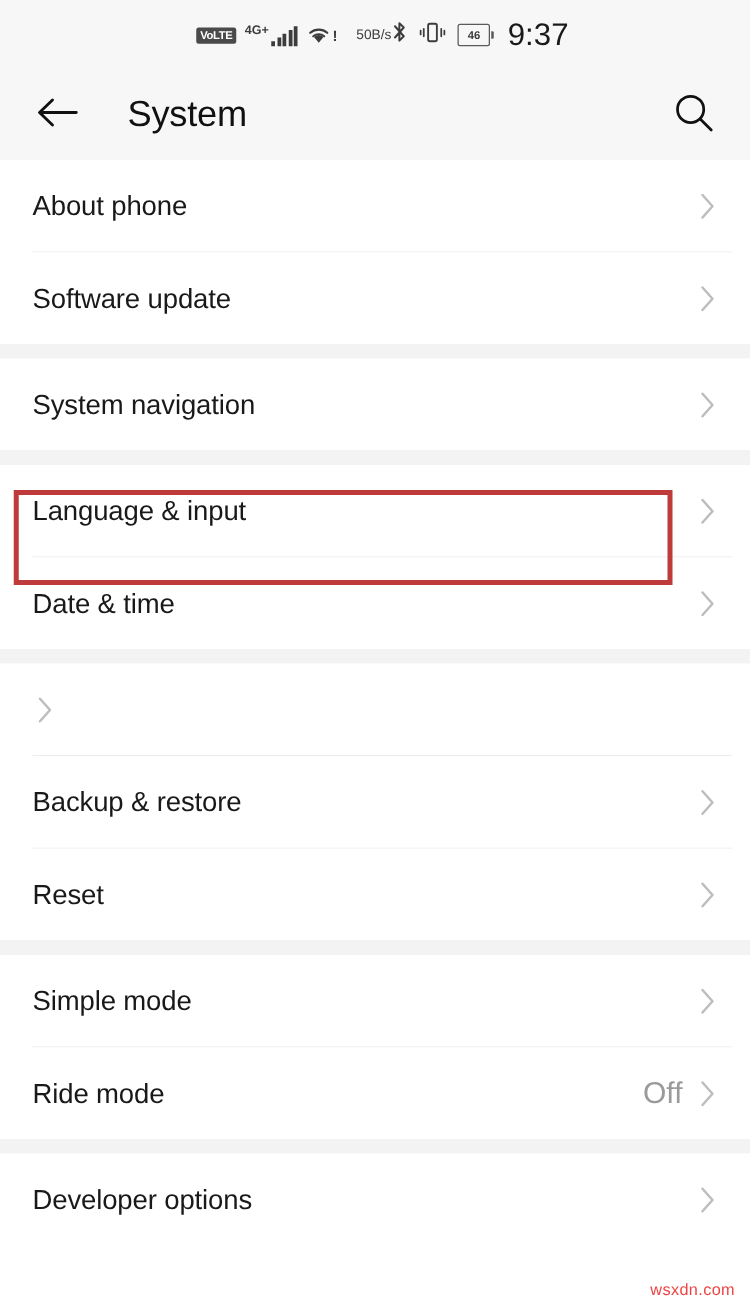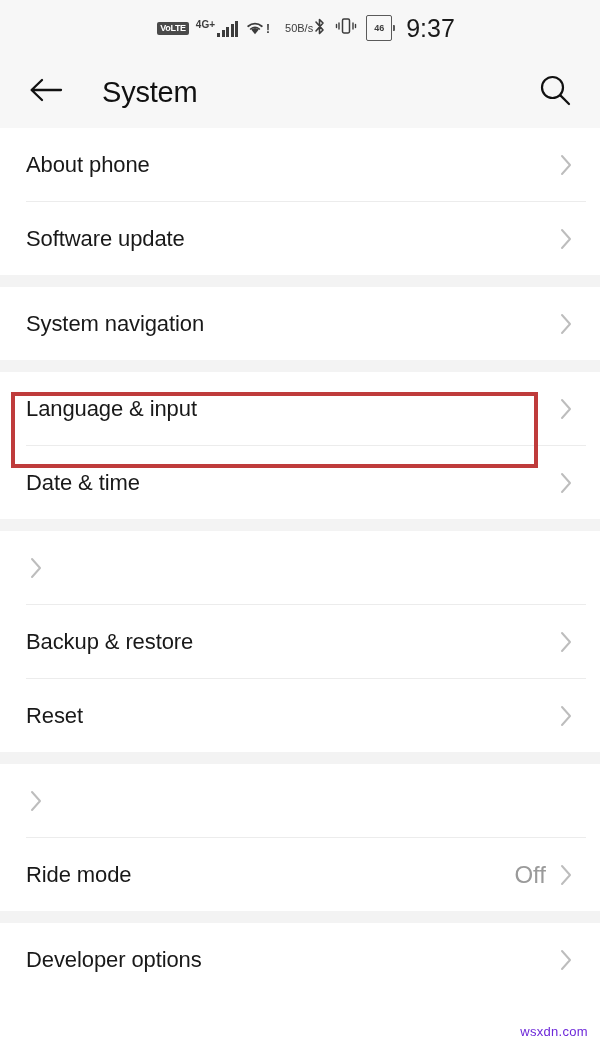"46" .battery-body { height: 26px -> 18px }
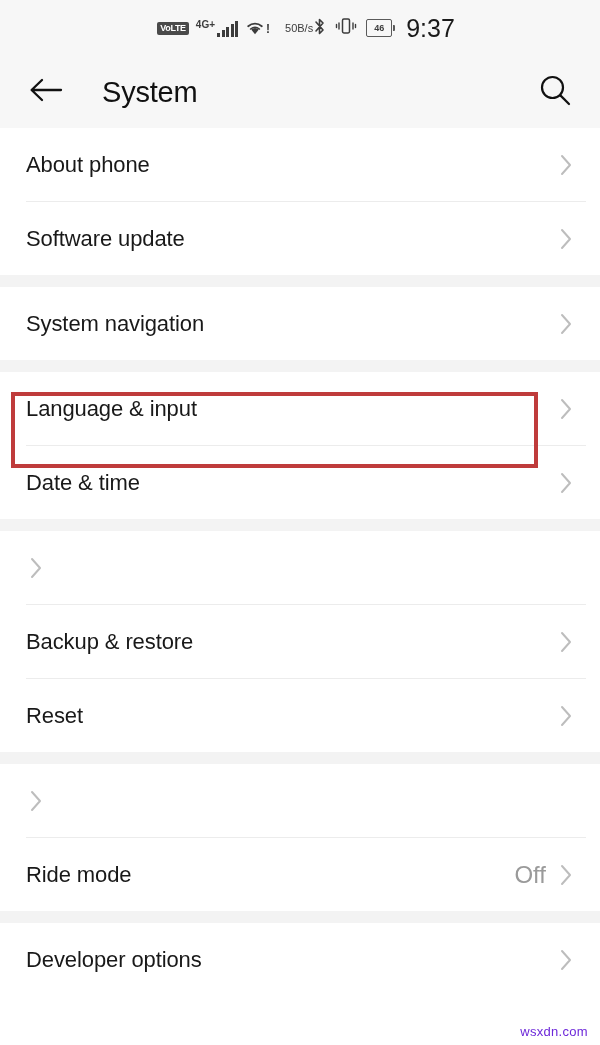"Simple mode" span.row-label { html: none -> <span>Simple mode</span> }
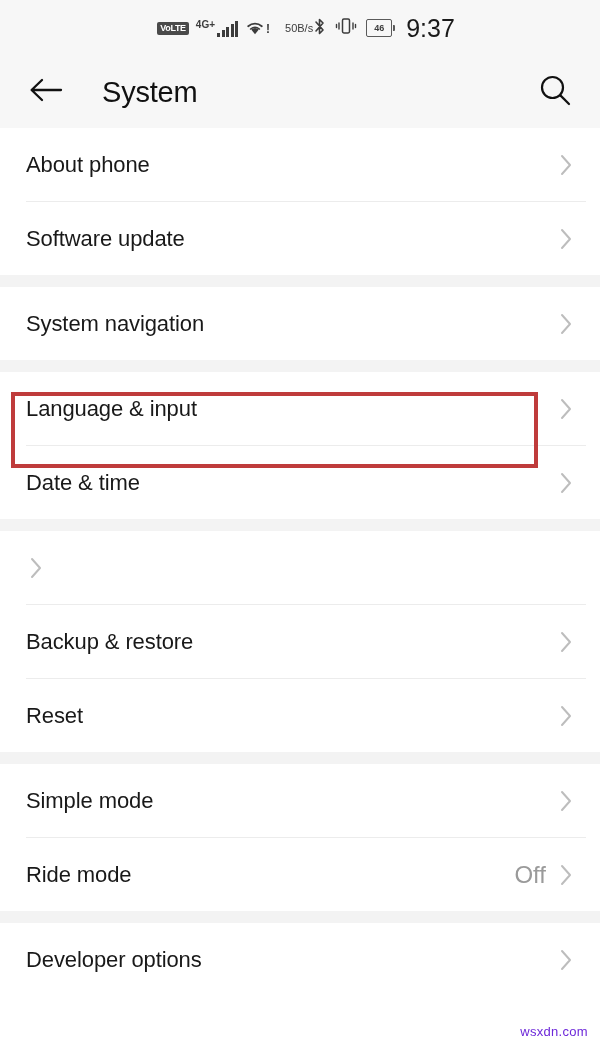"wsxdn.com" .watermark { color: #6d28d9 -> #ef4444 }
